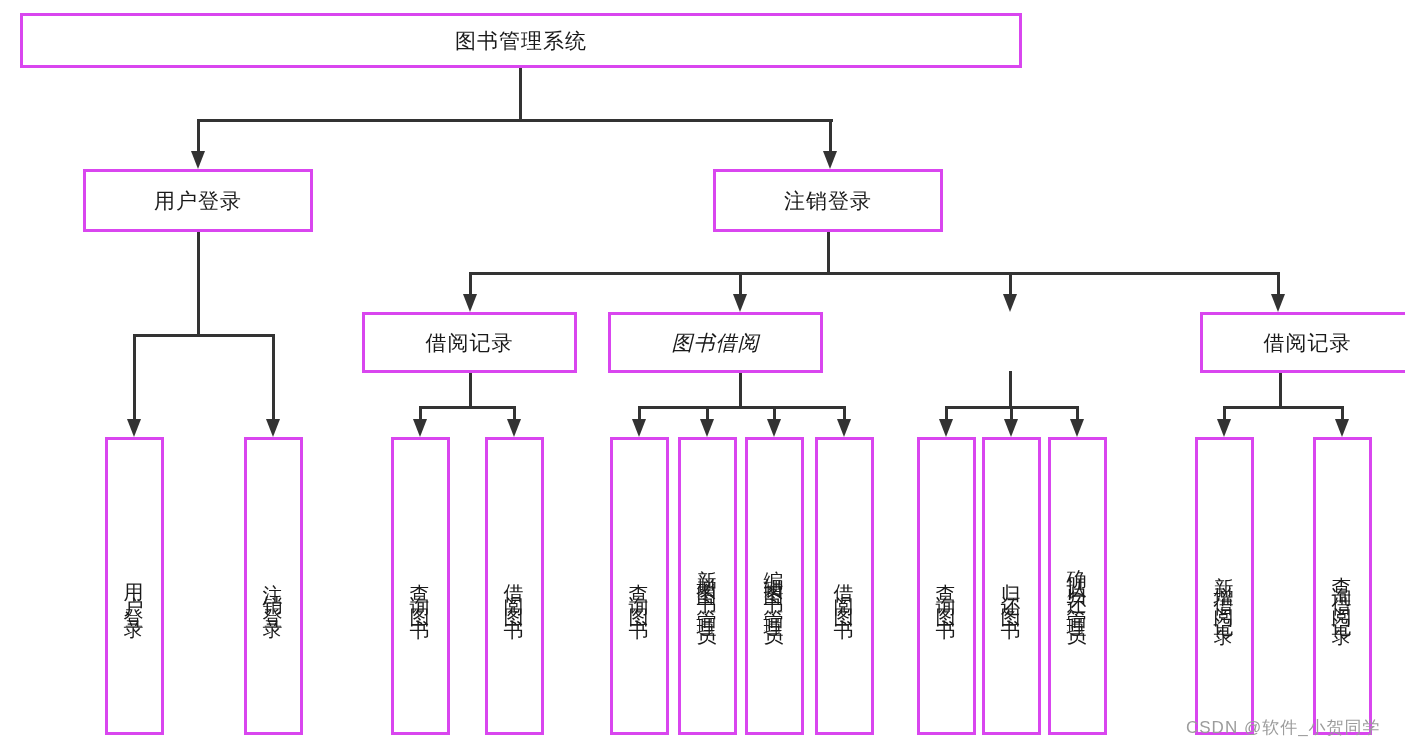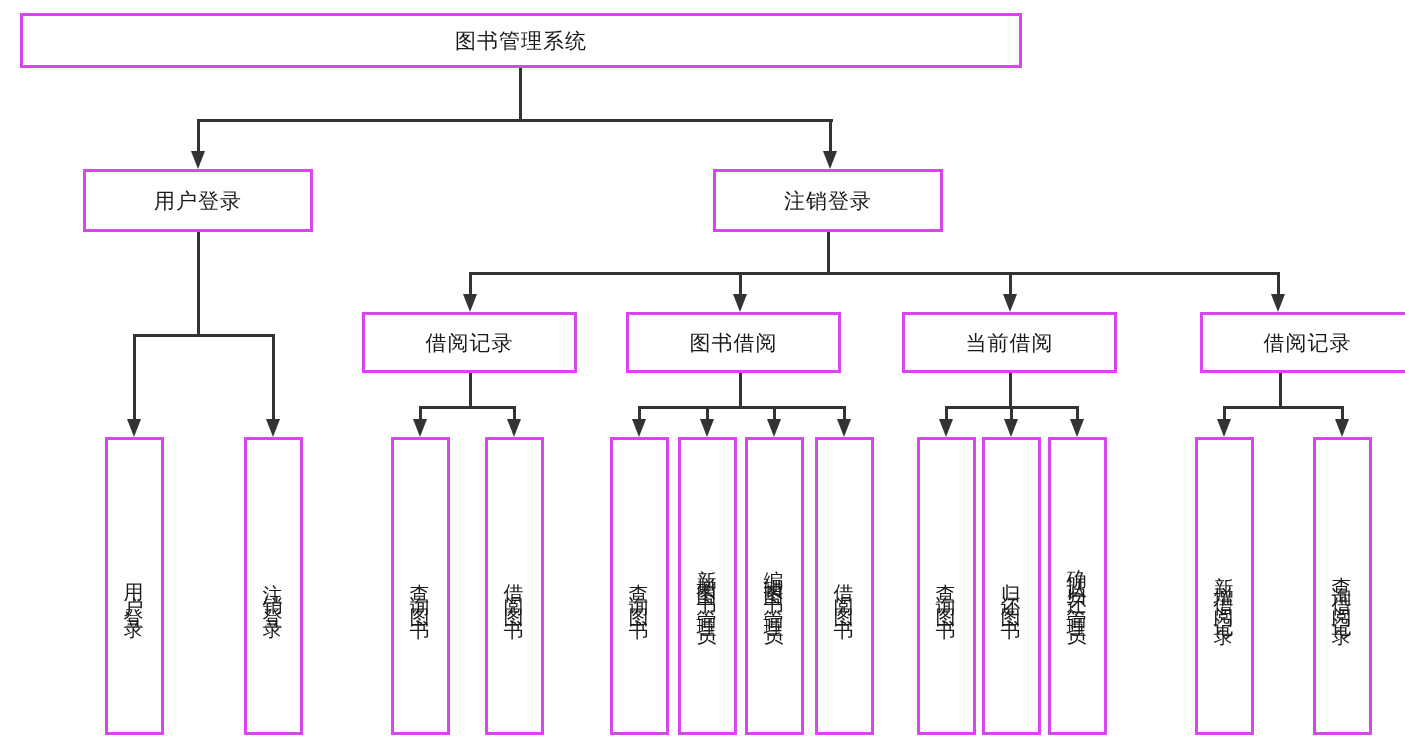"图书借阅" .n-l3b { font-style: none -> italic; left: 626px -> 608px }
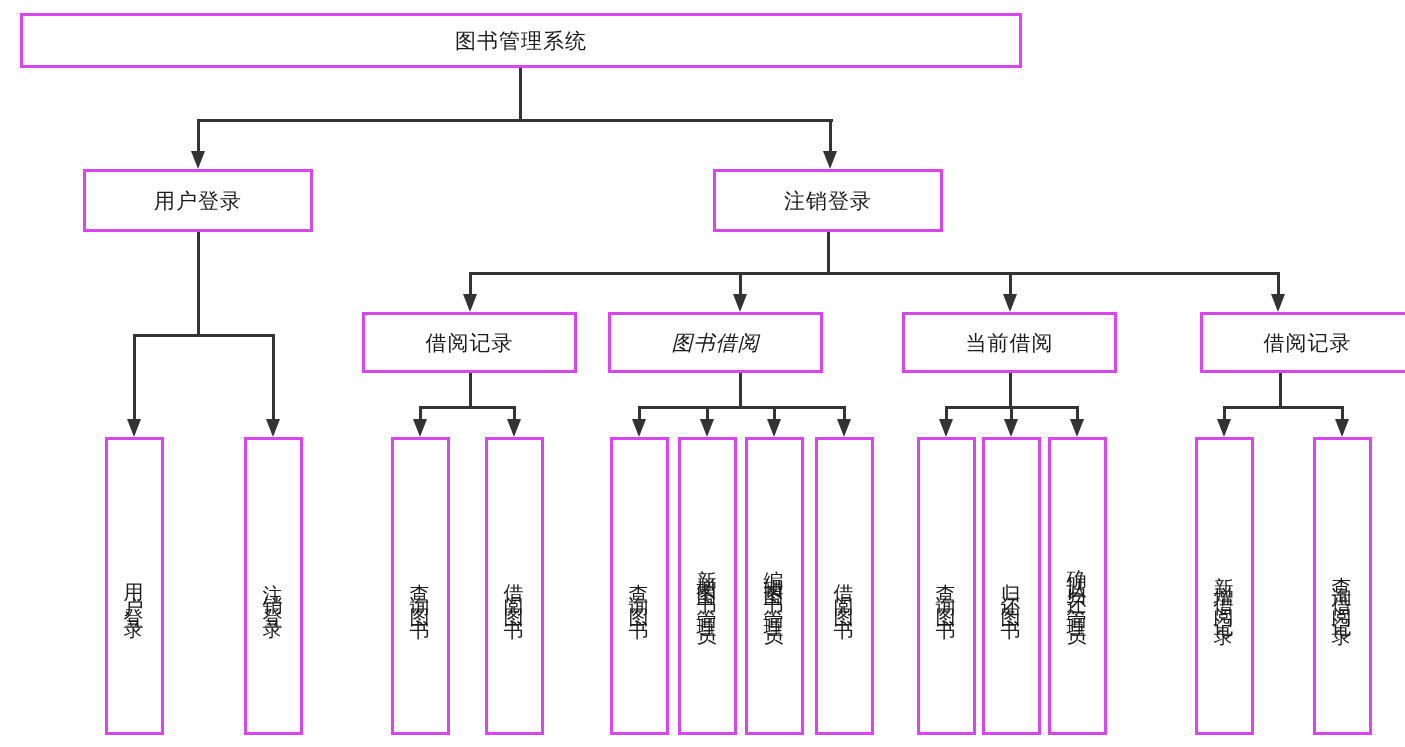"当前借阅" div.box { html: <div> <span>当前借阅</span> </div> -> none }
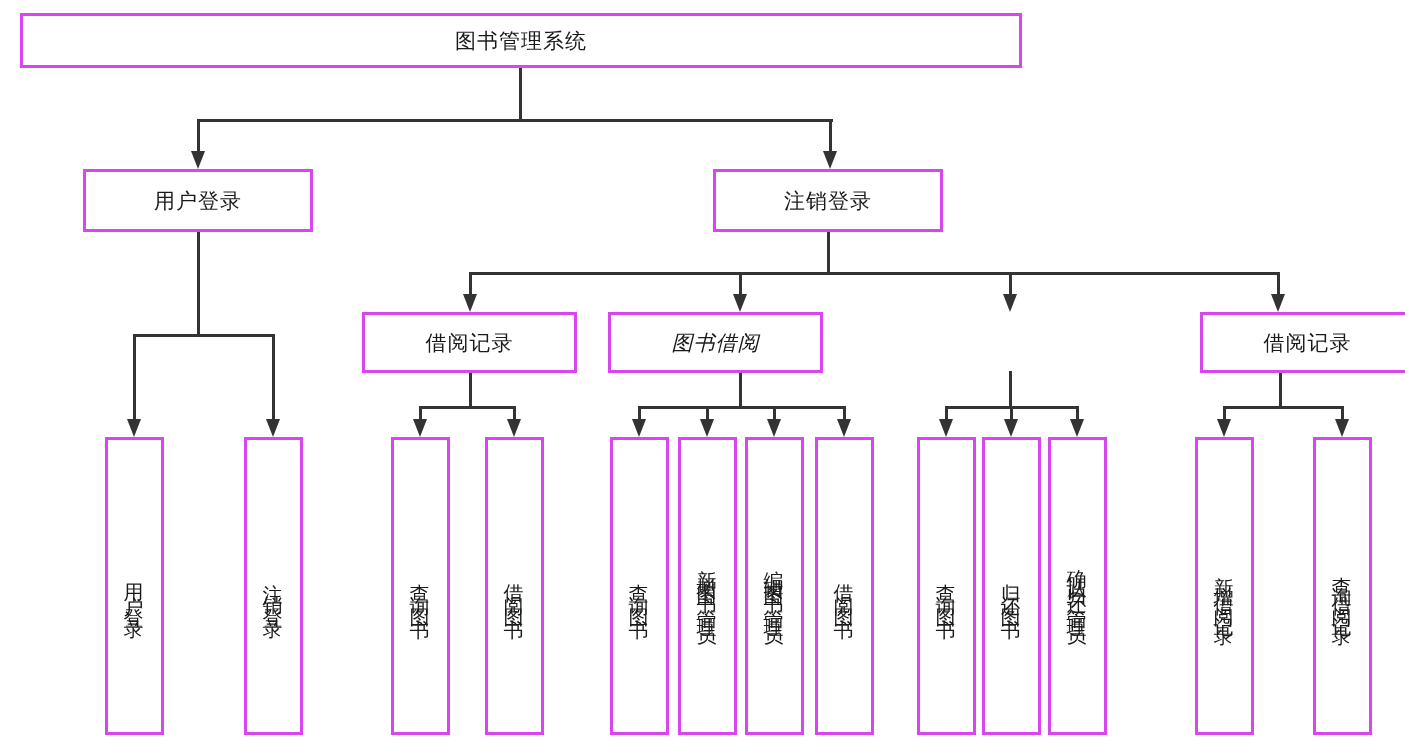"CSDN @软件_小贺同学" div.watermark { html: none -> <div>CSDN @软件_小贺同学</div> }
